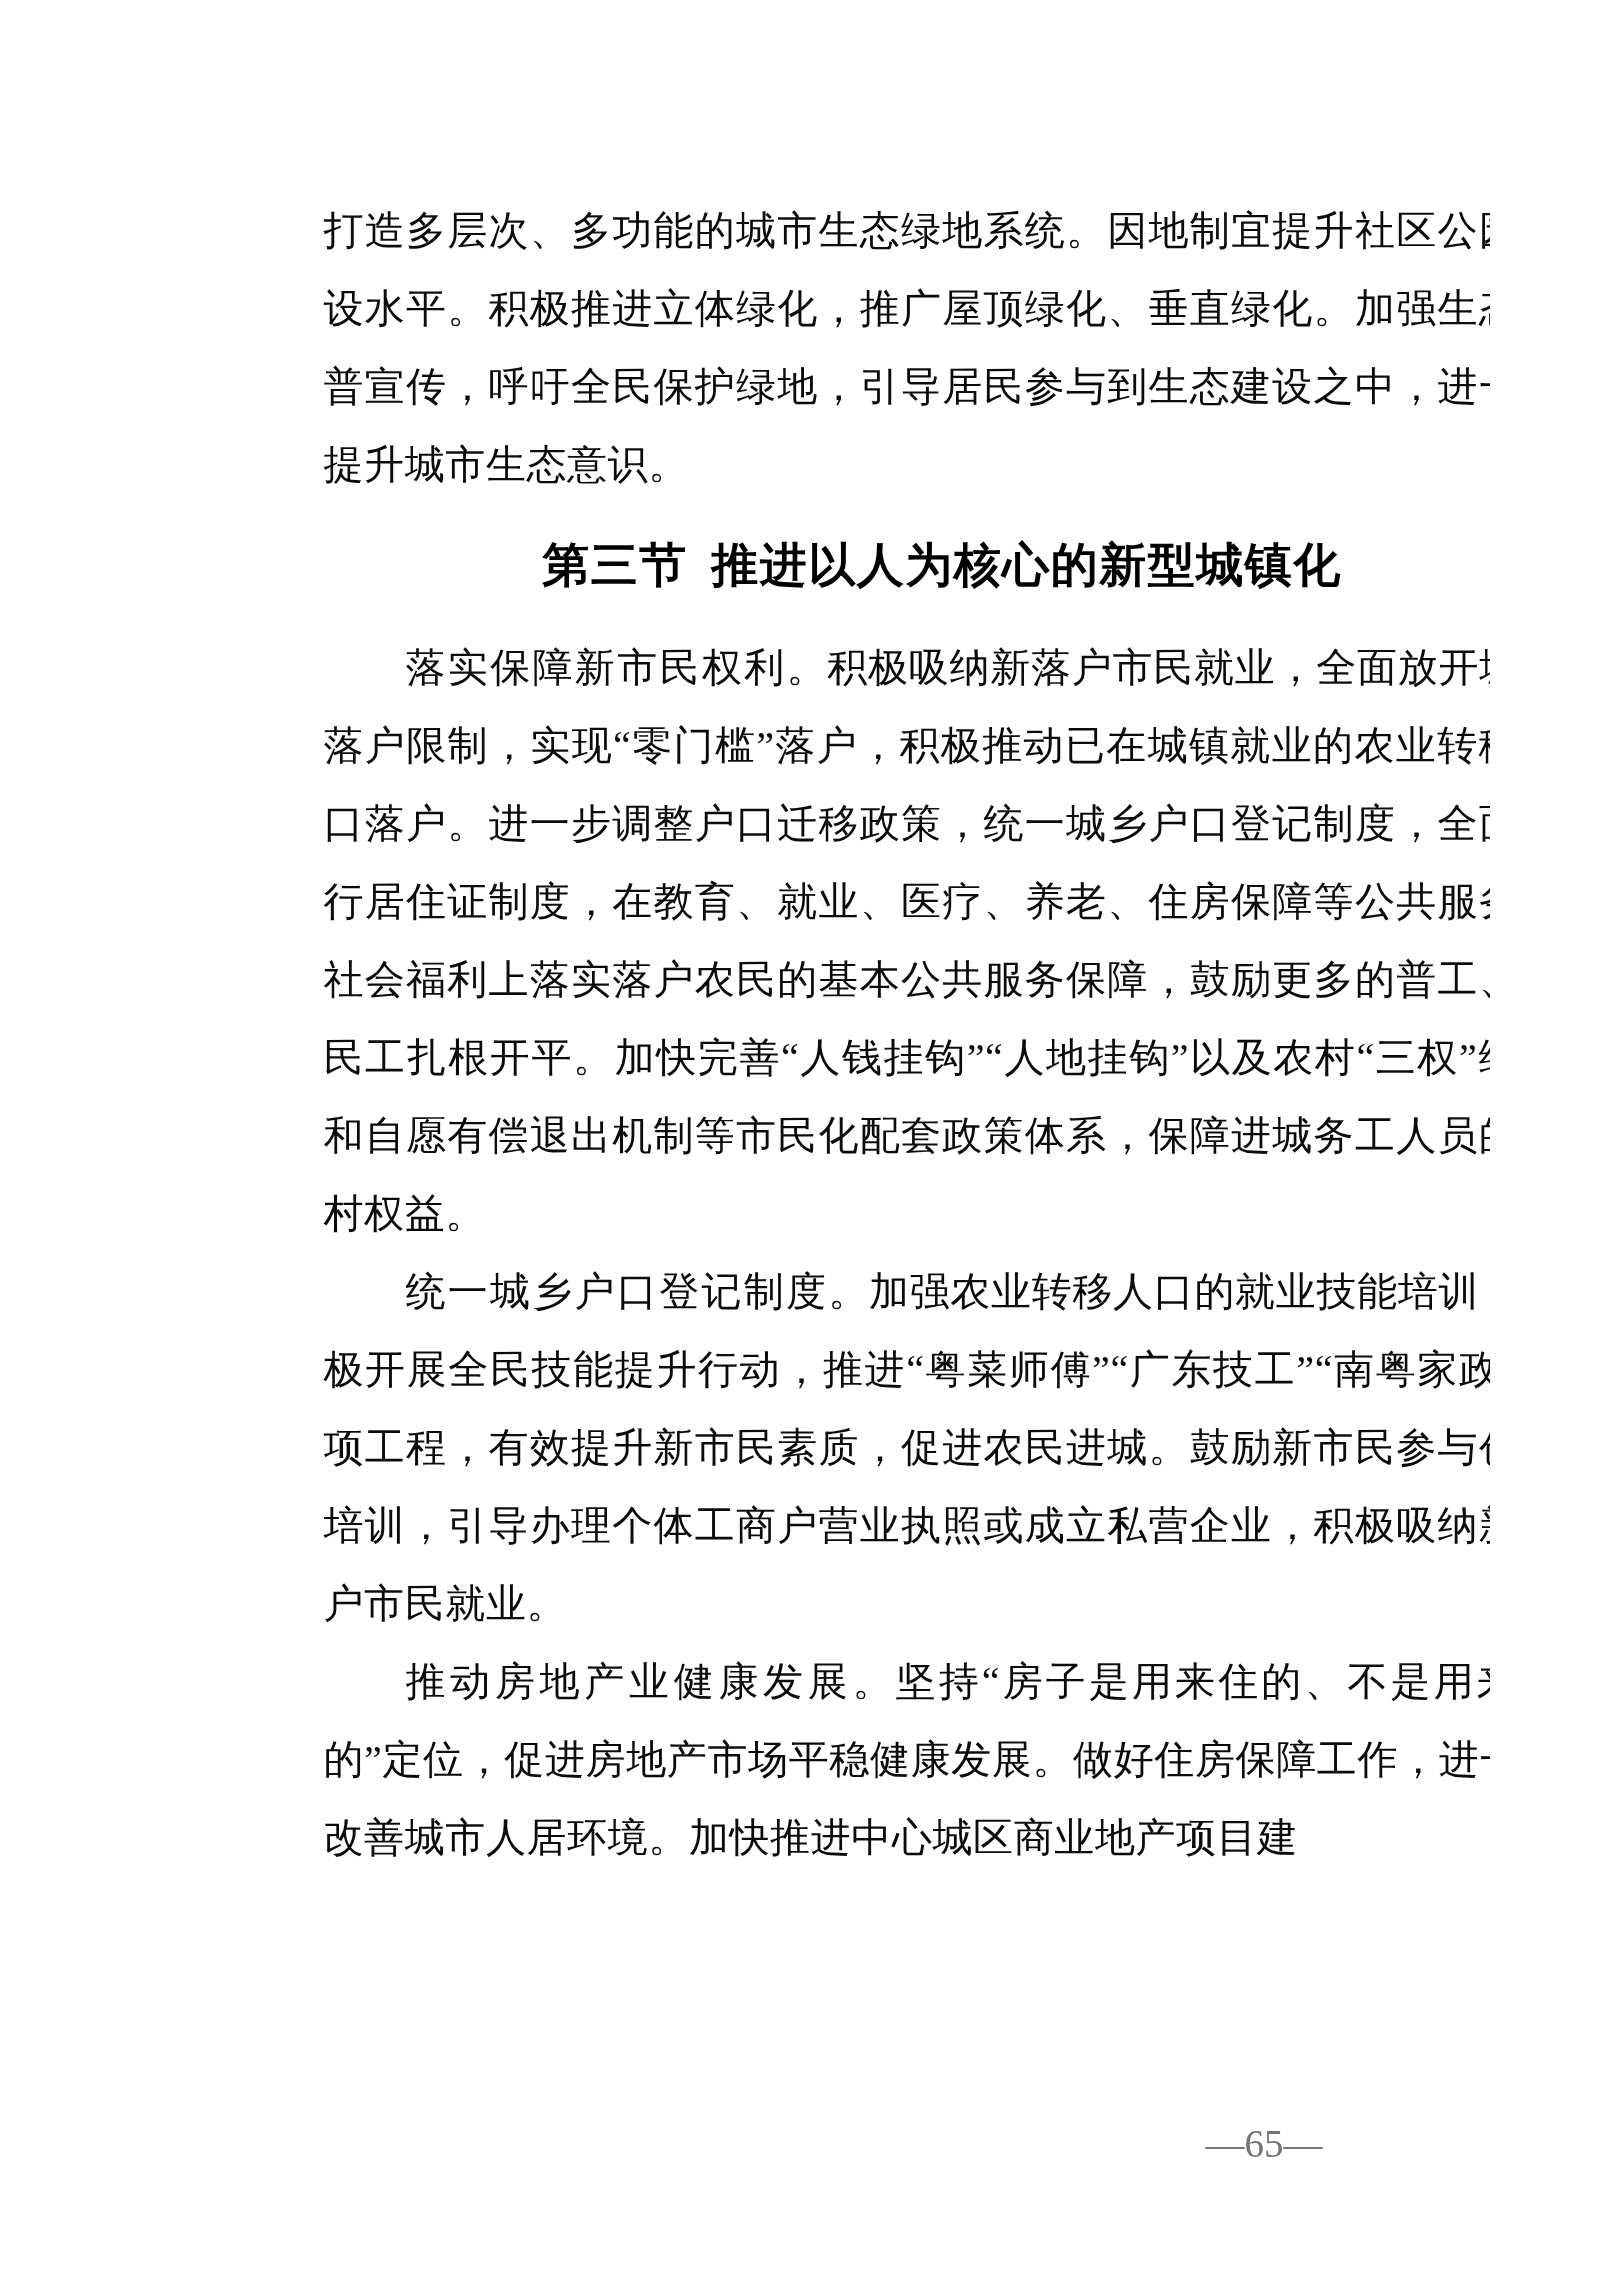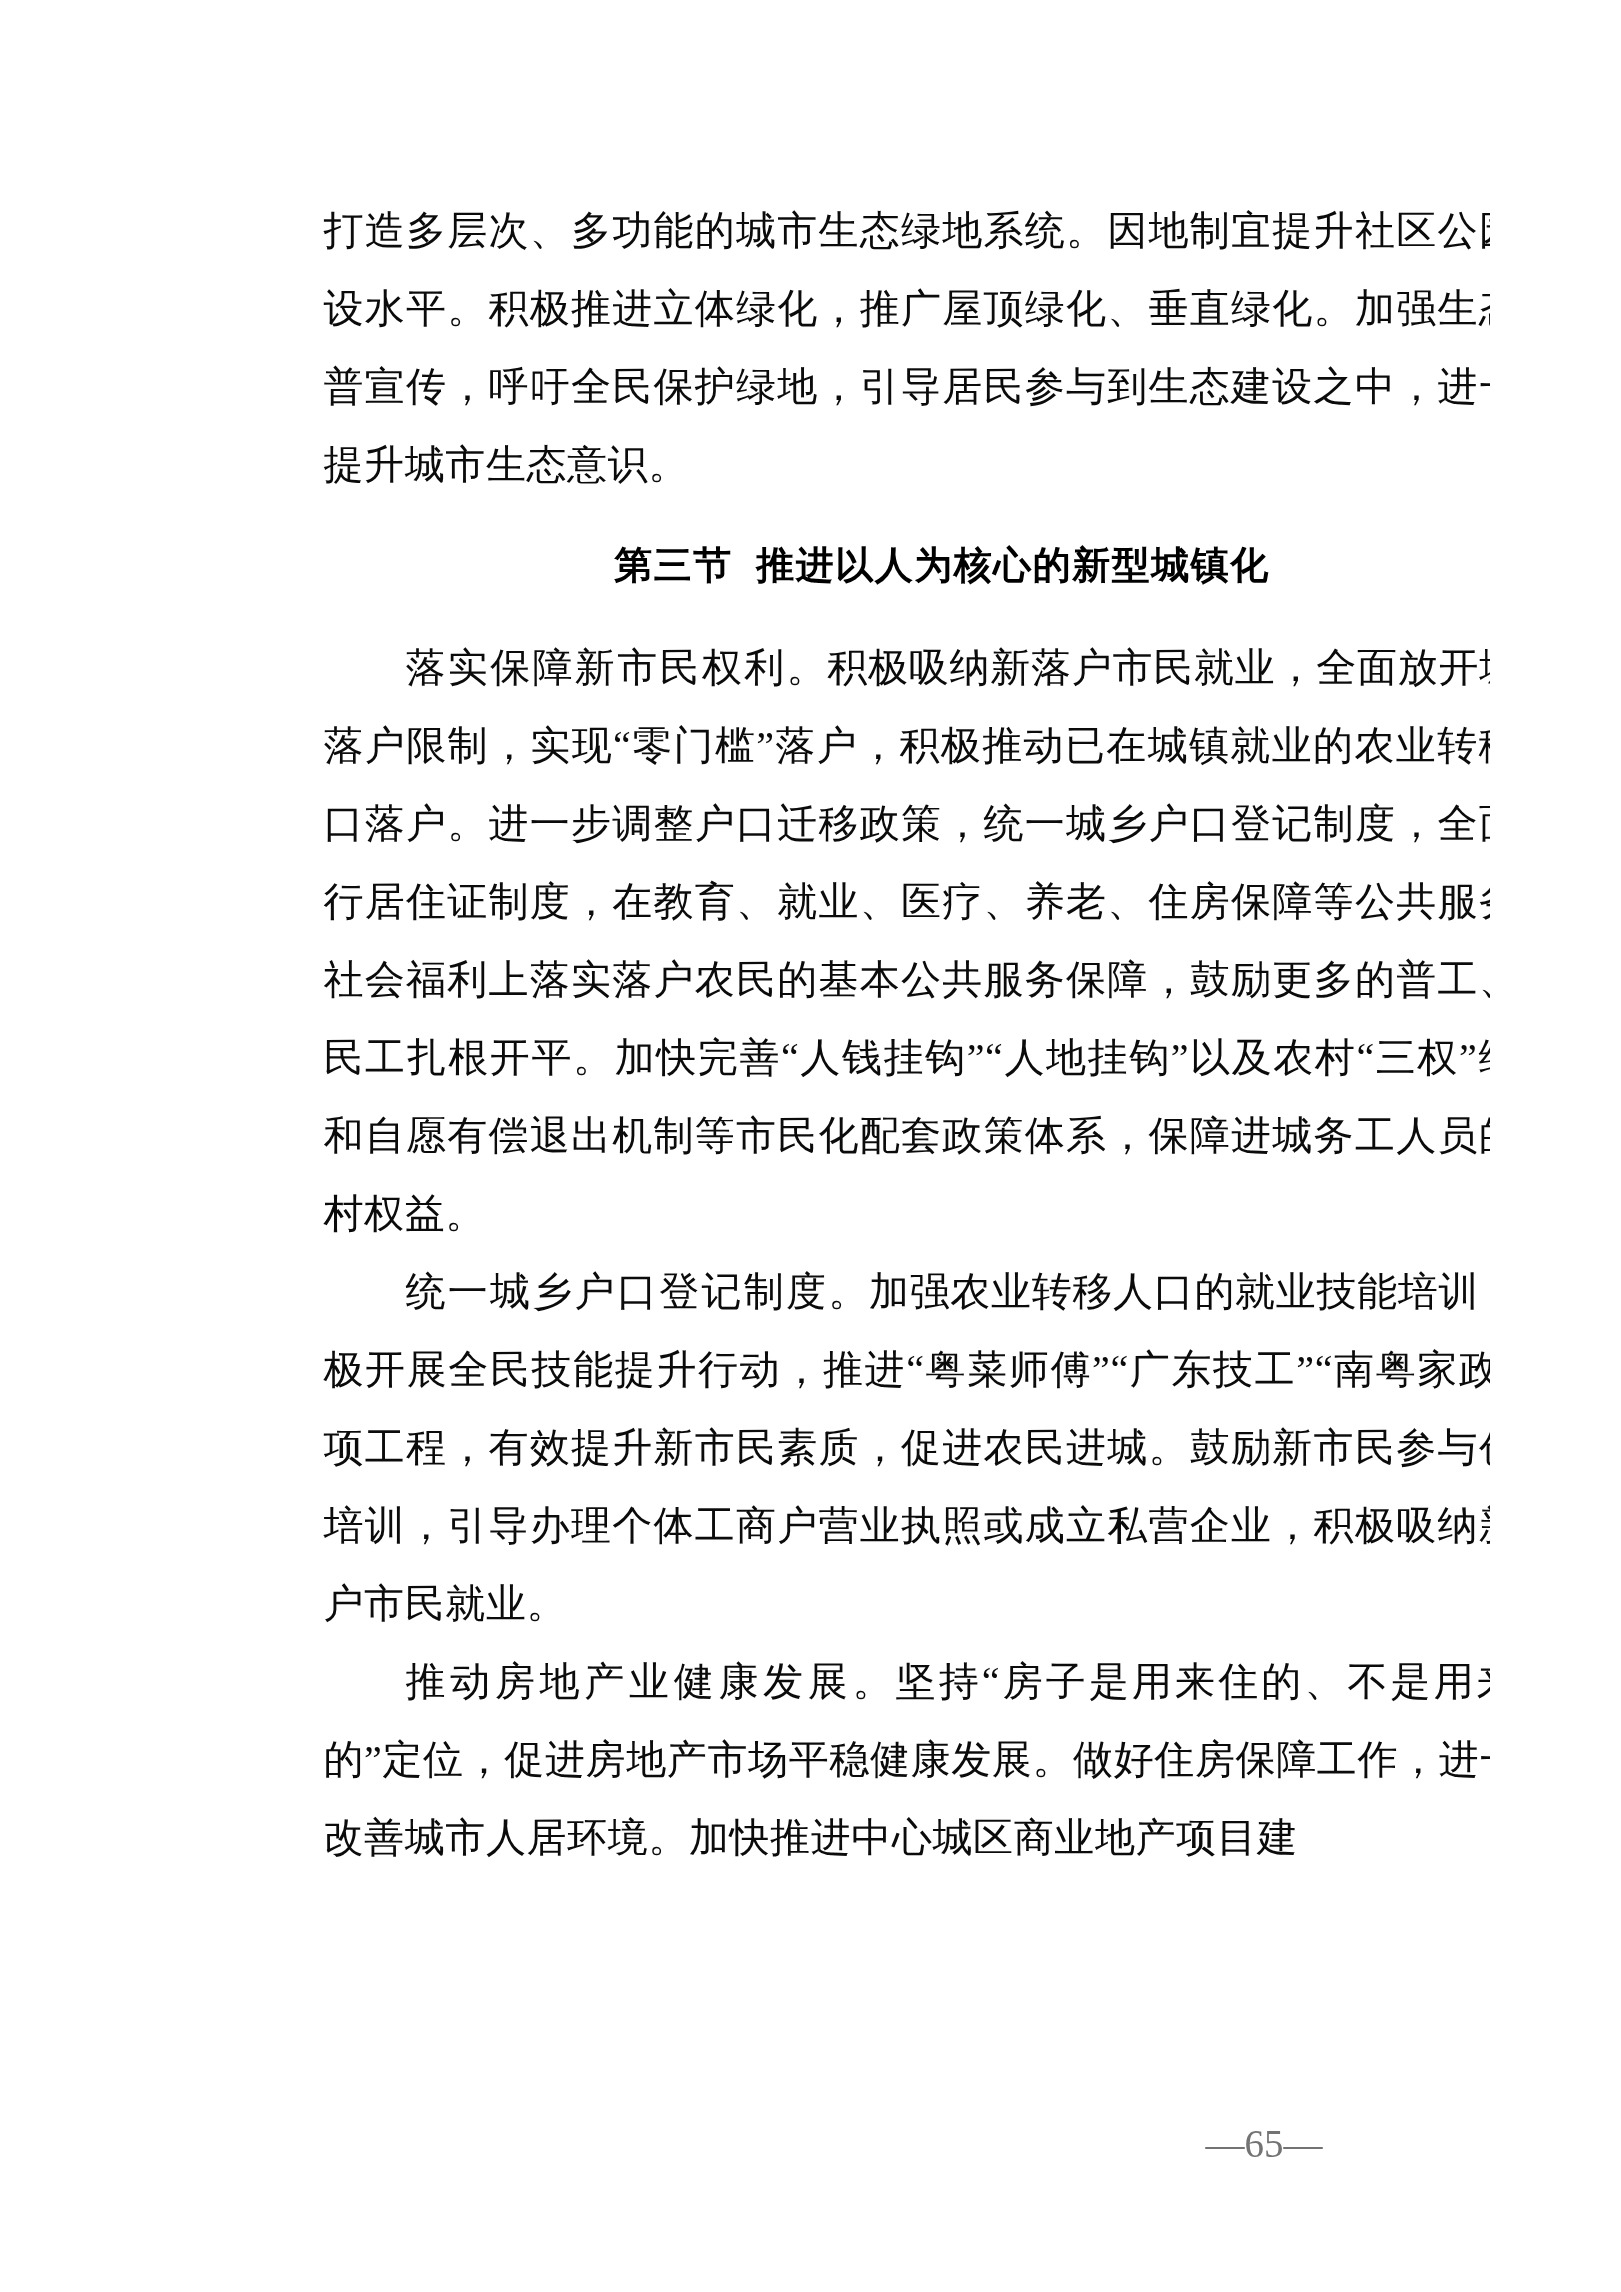"第三节 推进以人为核心的新型城镇化" .section-heading { font-size: 38px -> 47px }
